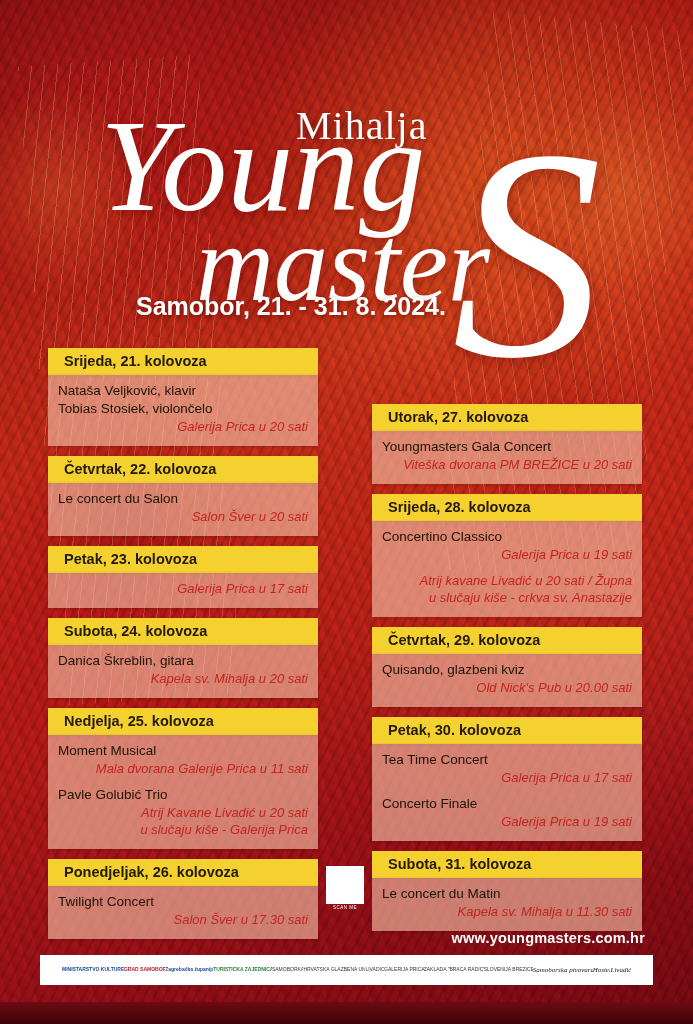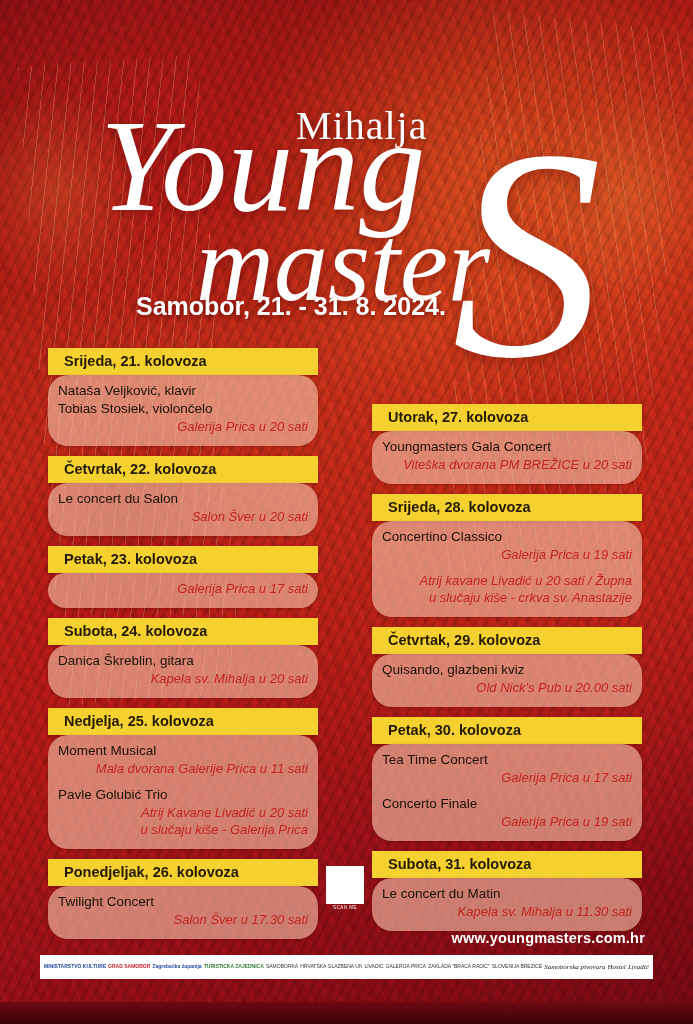"Nataša Veljković, klavir" .event-body { border-radius: 20px -> none }
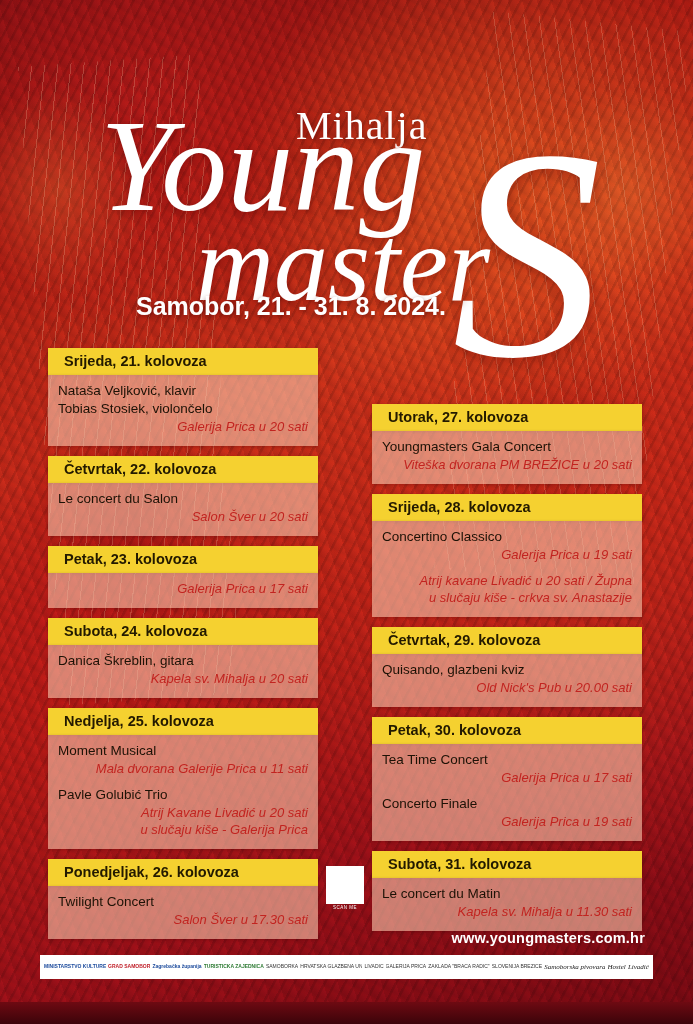"Samoborska pivovara" .sponsor-bar { height: 24px -> 30px; justify-content: space-between -> flex-end; padding: 0 4px -> 0 22px }
